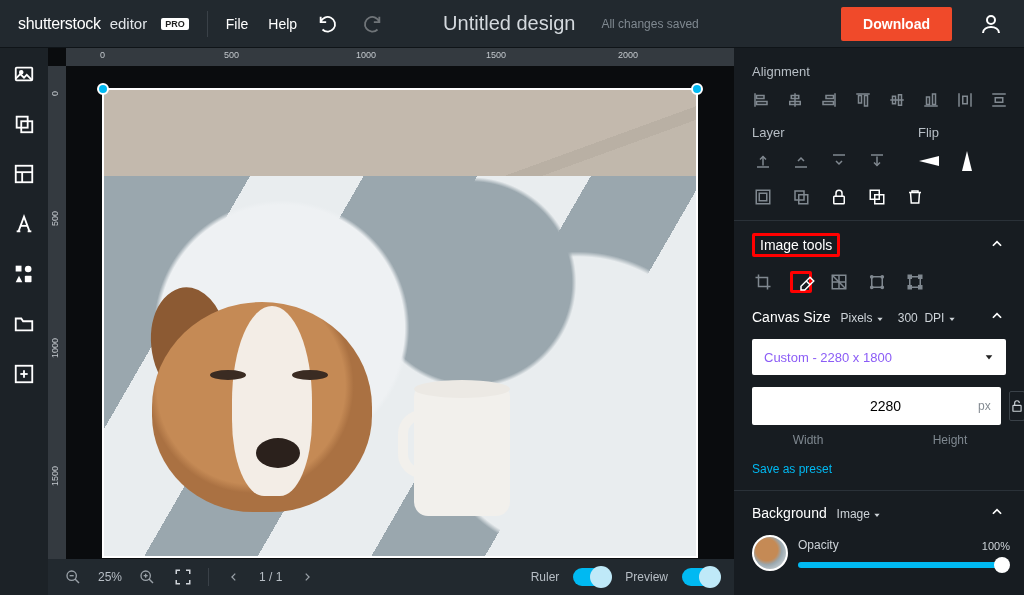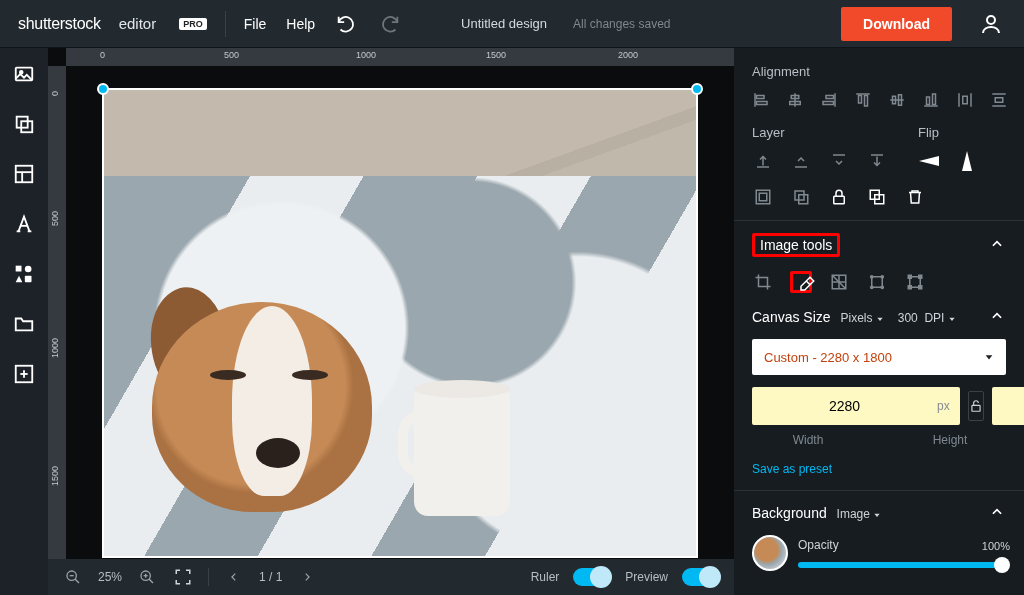"shutterstock" .brand { gap: 17px -> 8px }
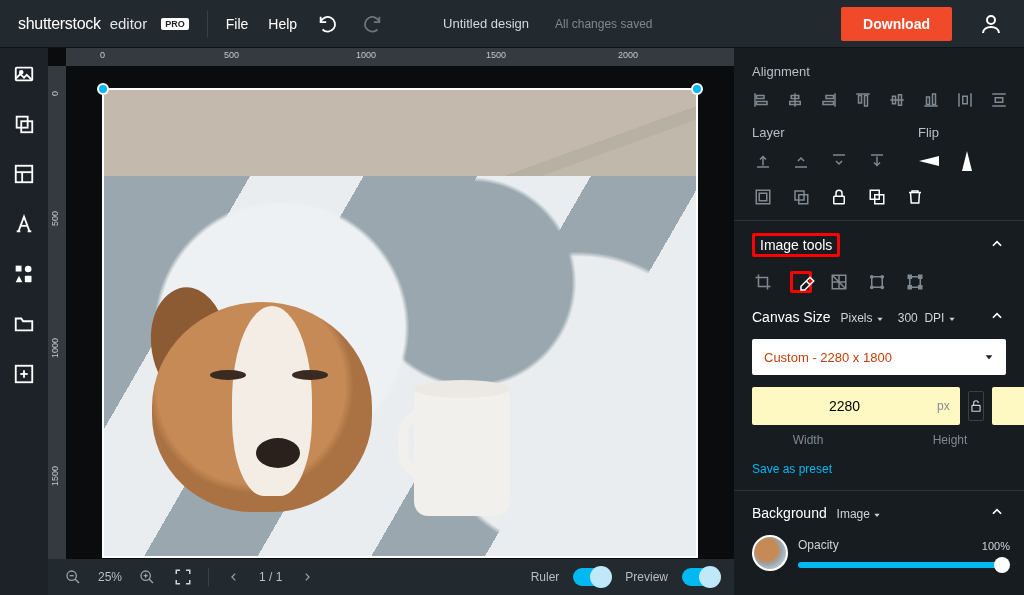"Untitled design" .title { font-size: 13px -> 20px }
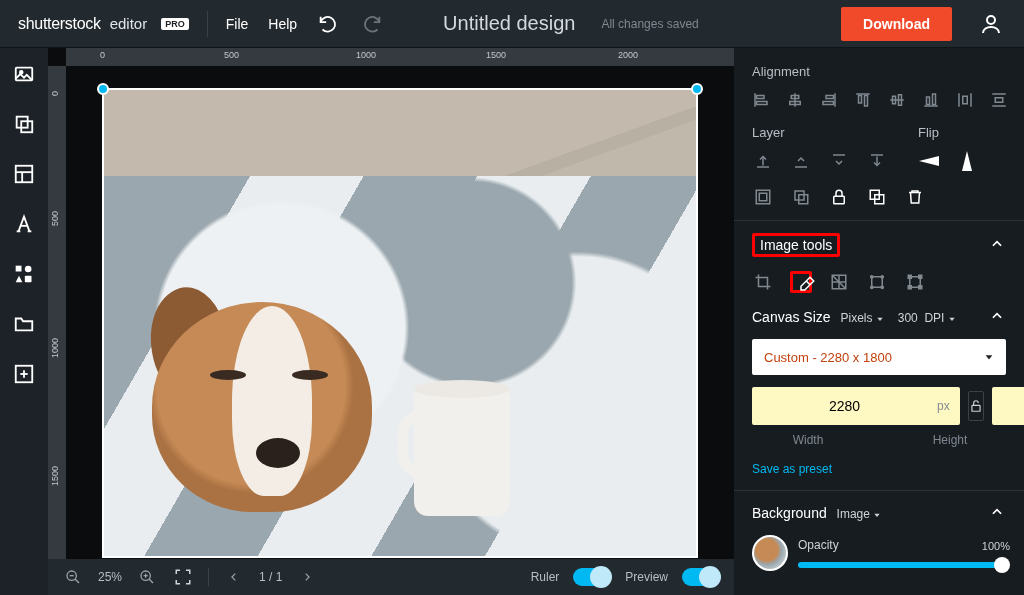"Custom - 2280 x 1800" .dropdown { color: #c2410c -> #8b5cf6 }
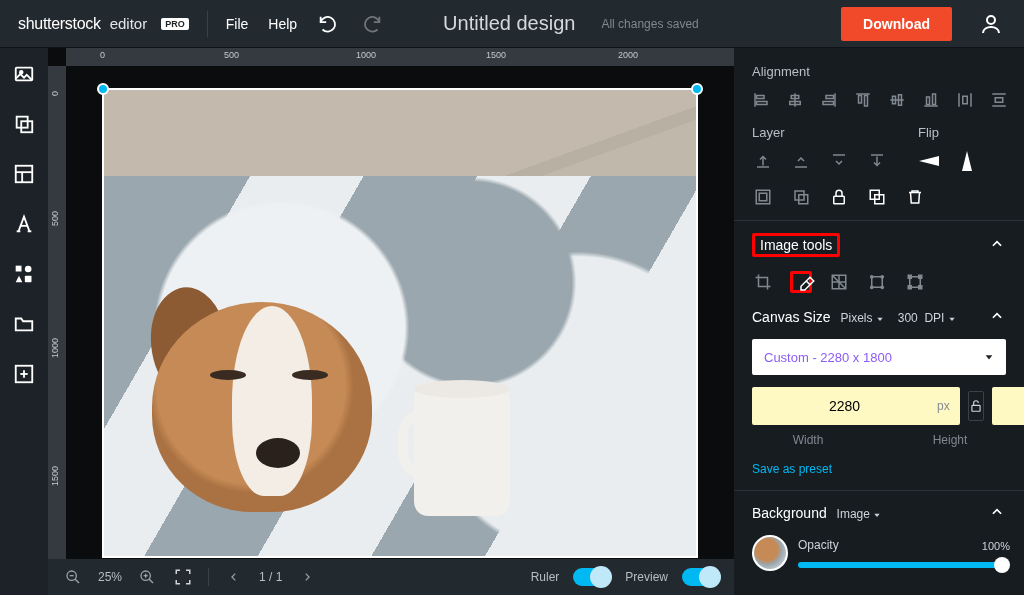"2280" .numbox { background: #fef9c3 -> #ffffff; padding-left: none -> 41px }
